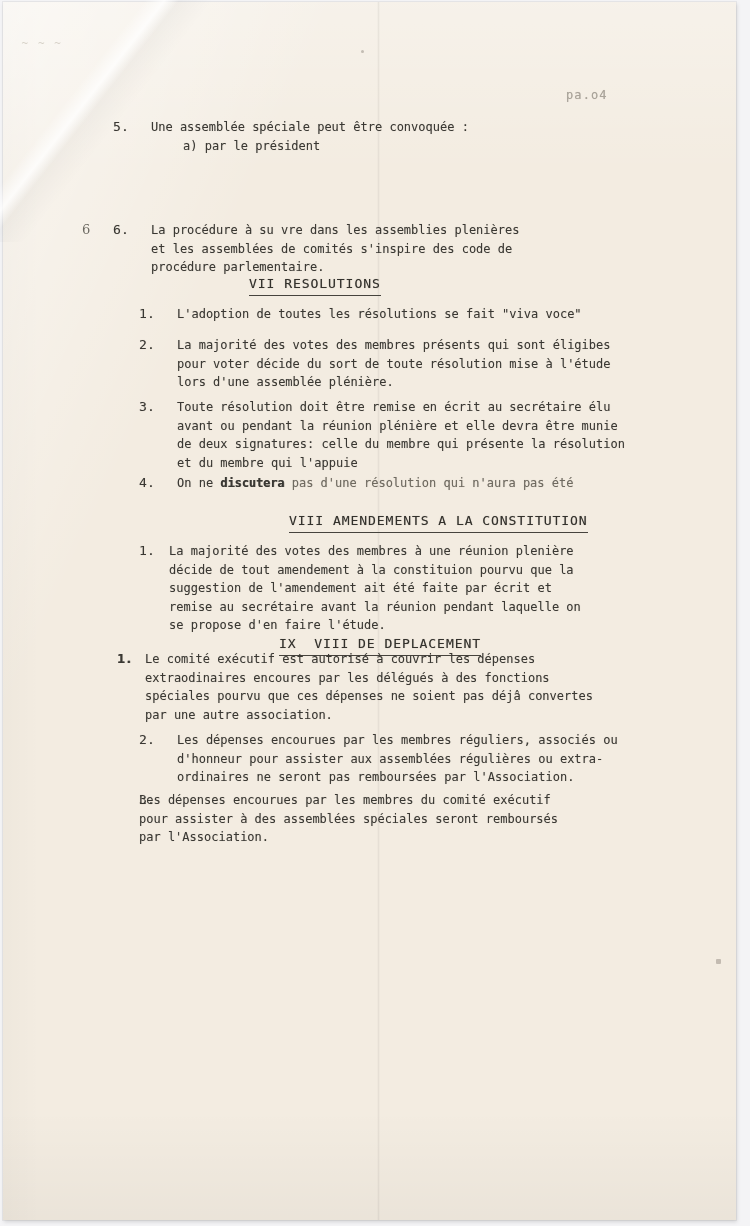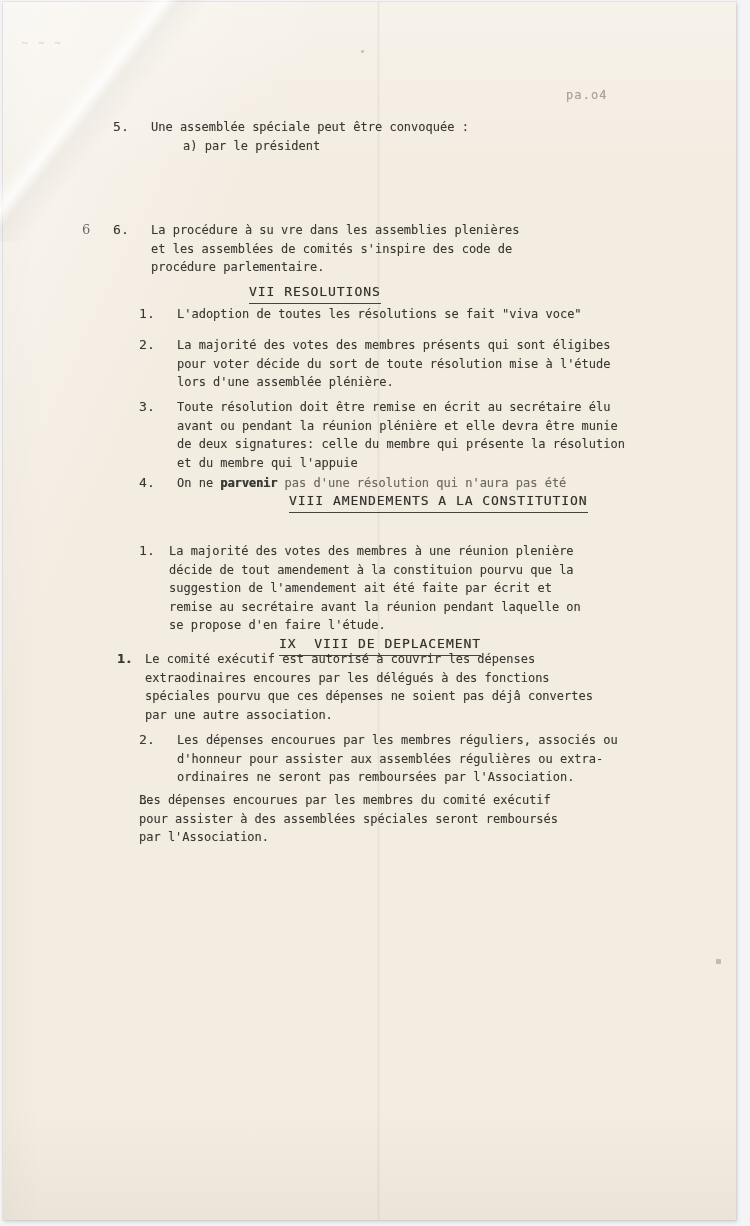"VII RESOLUTIONS" div.heading { margin-top: 8px -> none }
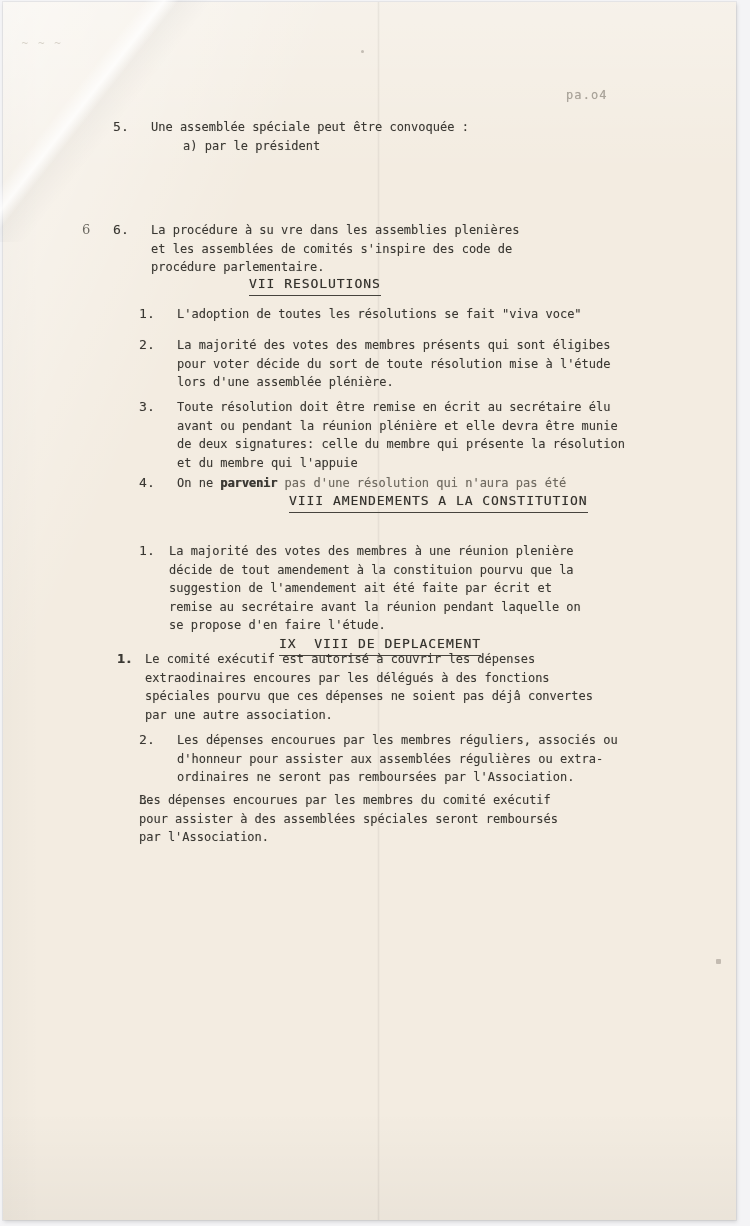"parvenir" span.overtyped { text: parvenir -> discutera }
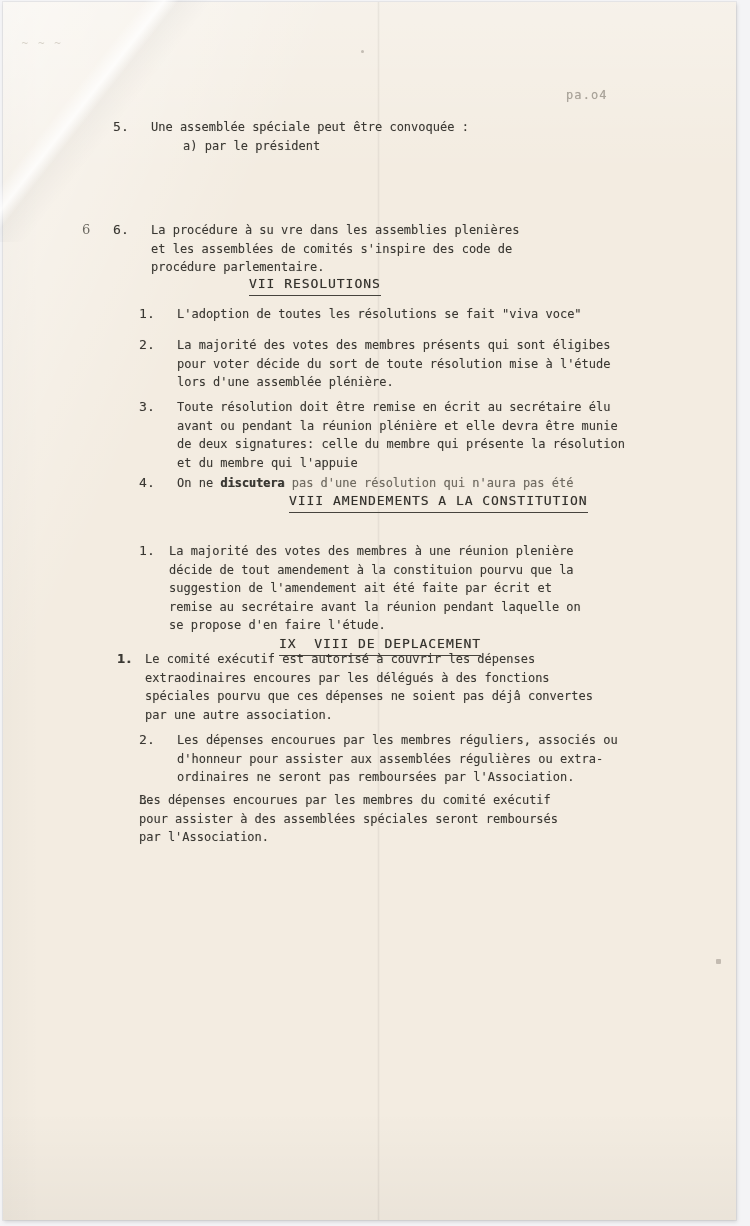"VIII AMENDEMENTS A LA CONSTITUTION" div.heading { top: 490px -> 510px }
